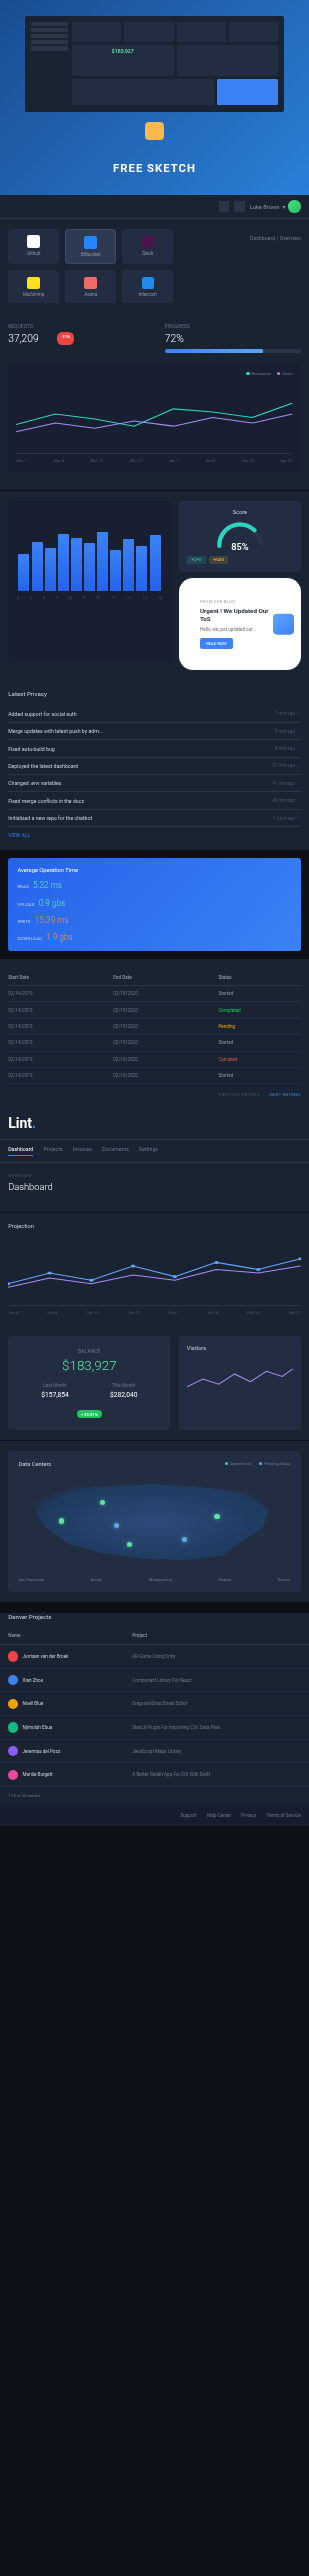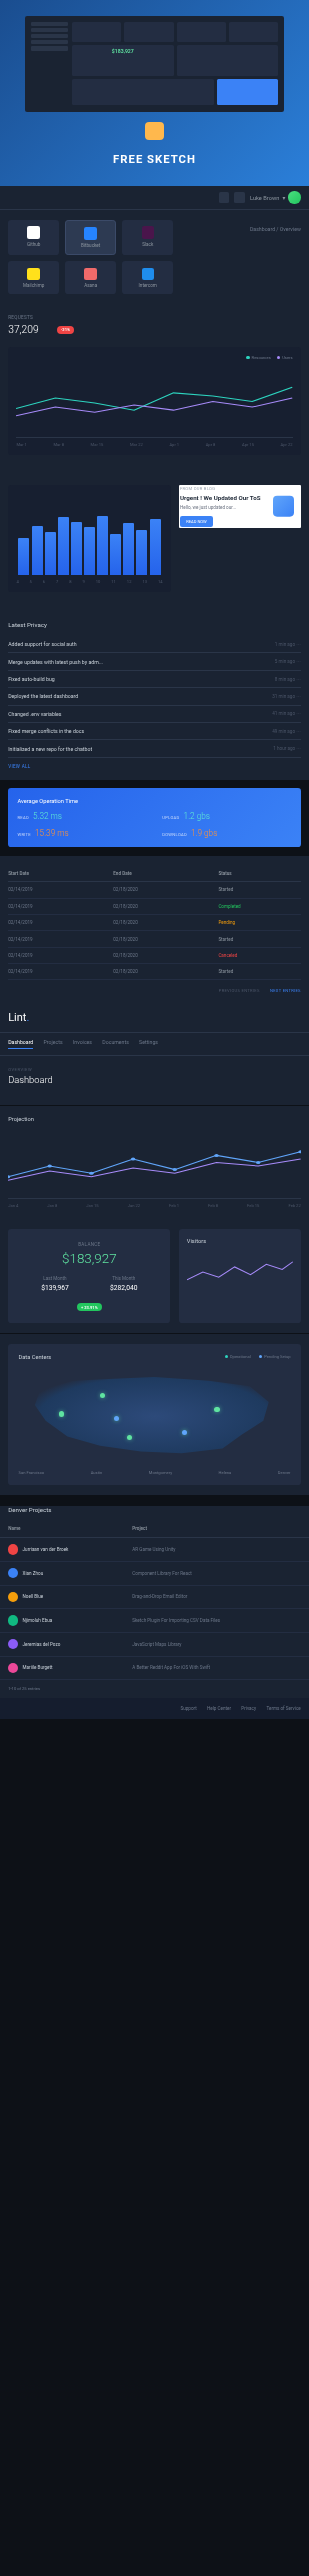"FREE SKETCH" .hero-title { margin-top: 5px -> 14px }
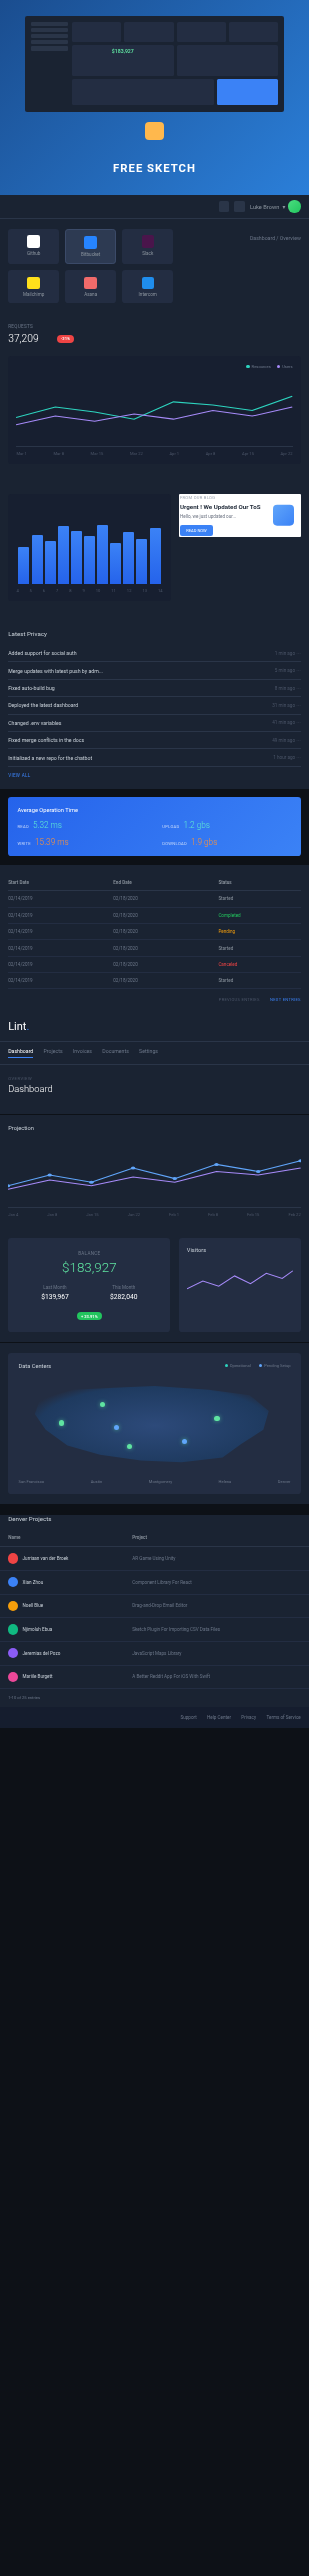"37,209" .metric-val { align-items: center -> none }
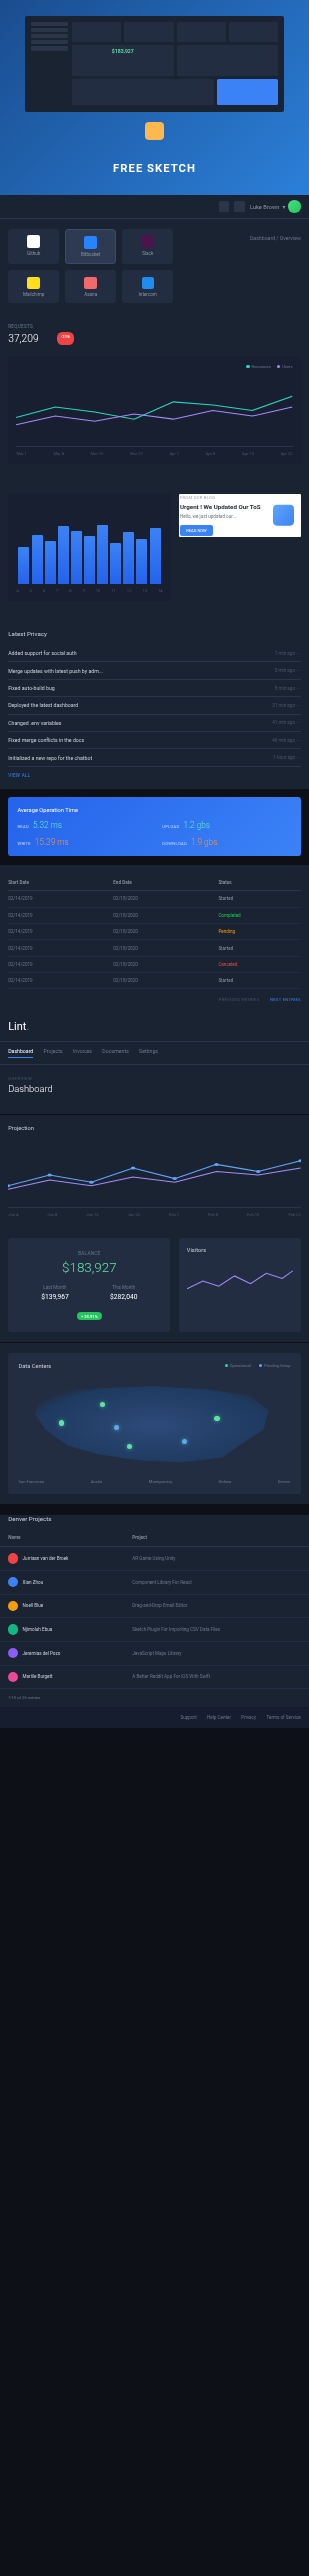"72%" div { html: none -> <div> <div>PROGRESS</div> <div>72%</div> <div> <div></div> </div> </div> }
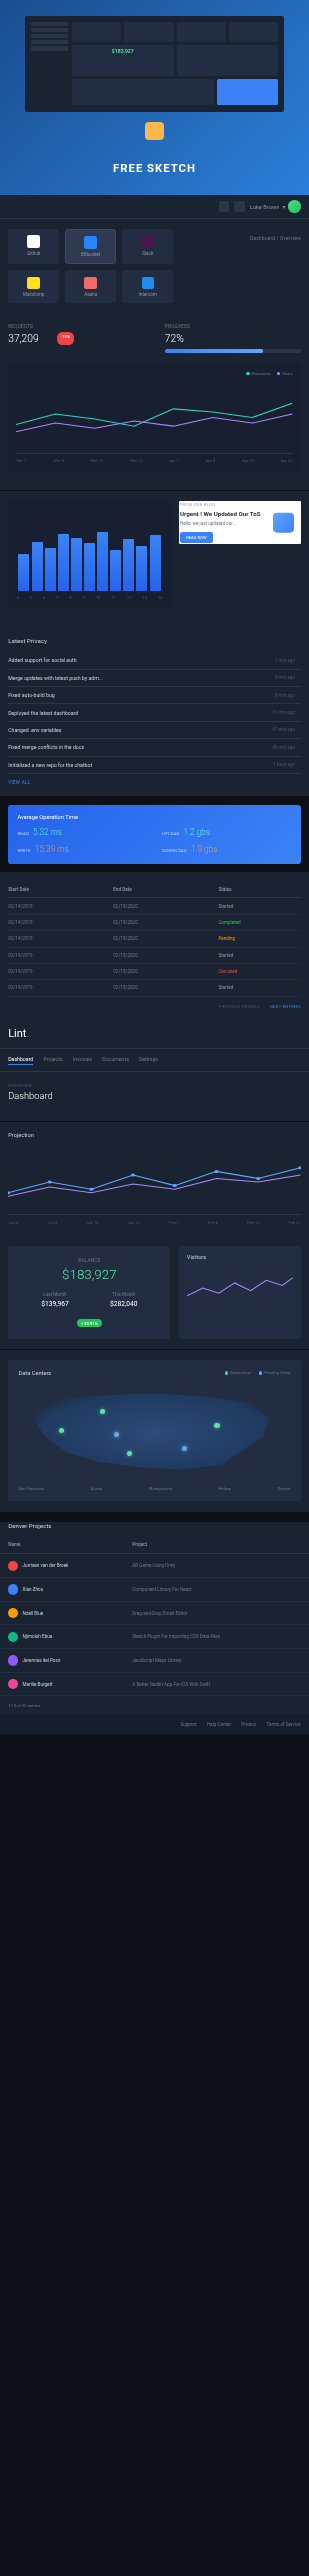"85%" div.card { html: none -> <div> <div>Score</div> <div> <svg> <path></path> <path></path> </svg> </div> <div>85%</div> <div> <span><span>+CPU</span></span> <span><span>+RAM</span></span> </div> </div> }
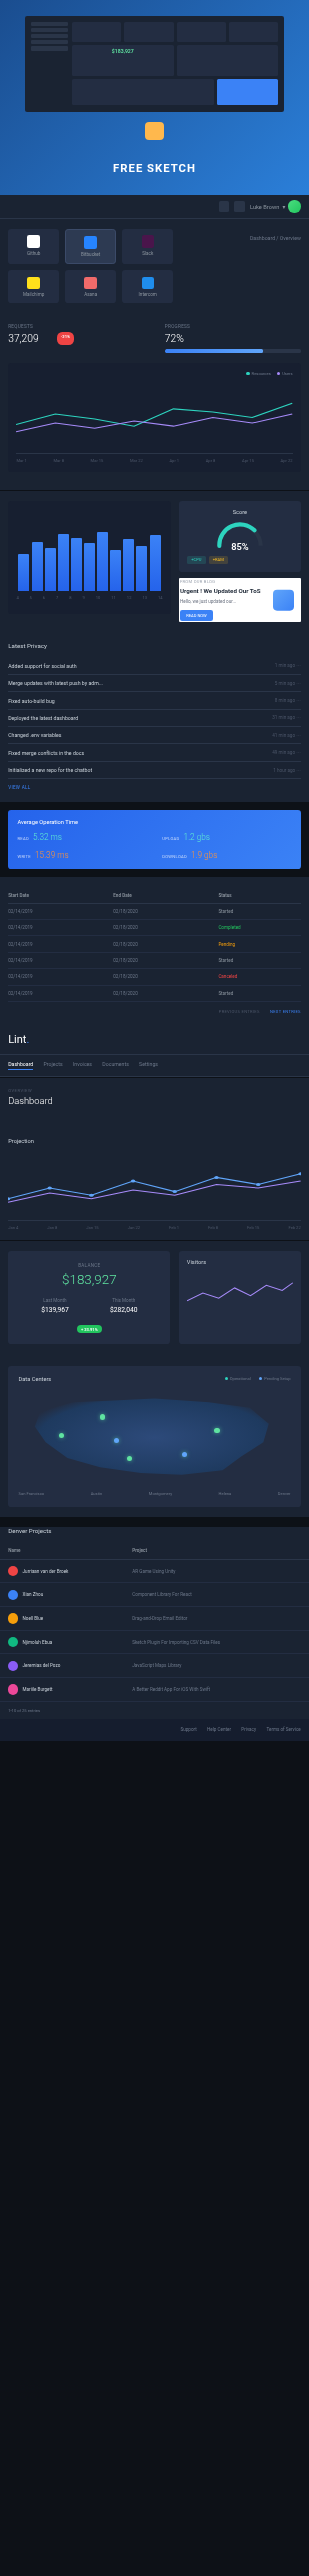"Urgent ! We Updated Our" .blog-card { border-radius: 1px -> 14px; padding: 1px -> 21px }
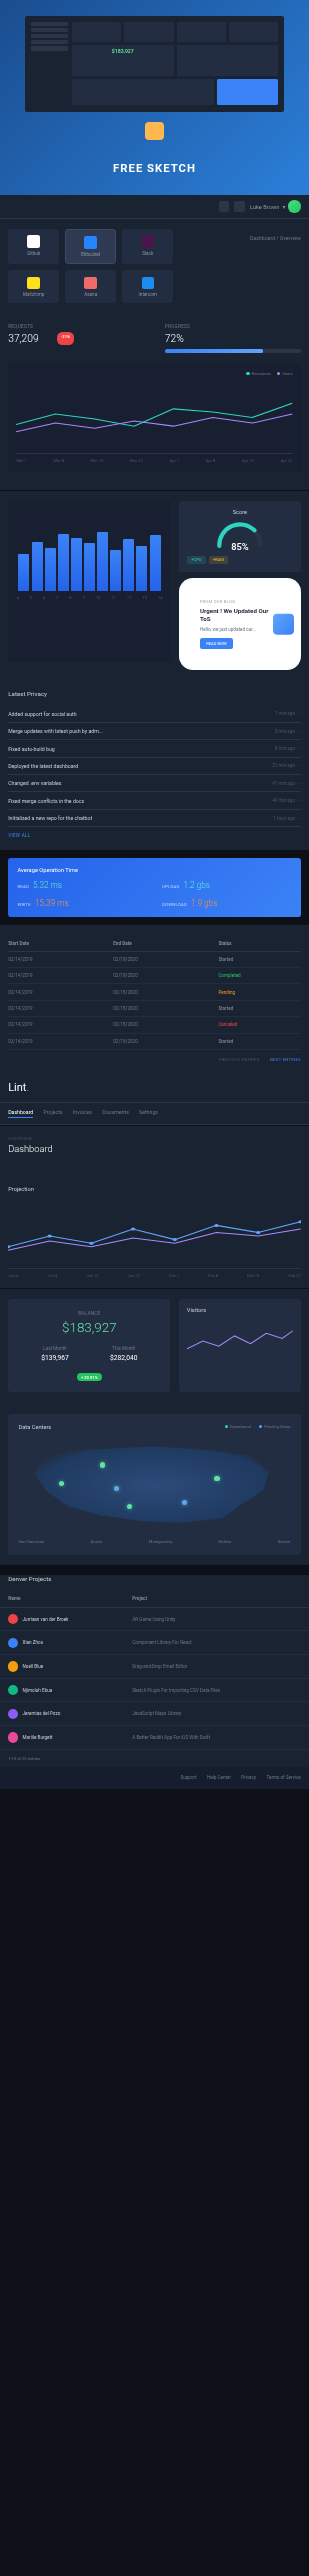"5.32 ms" .op-grid { grid-template-columns: 1fr 1fr -> 1fr }
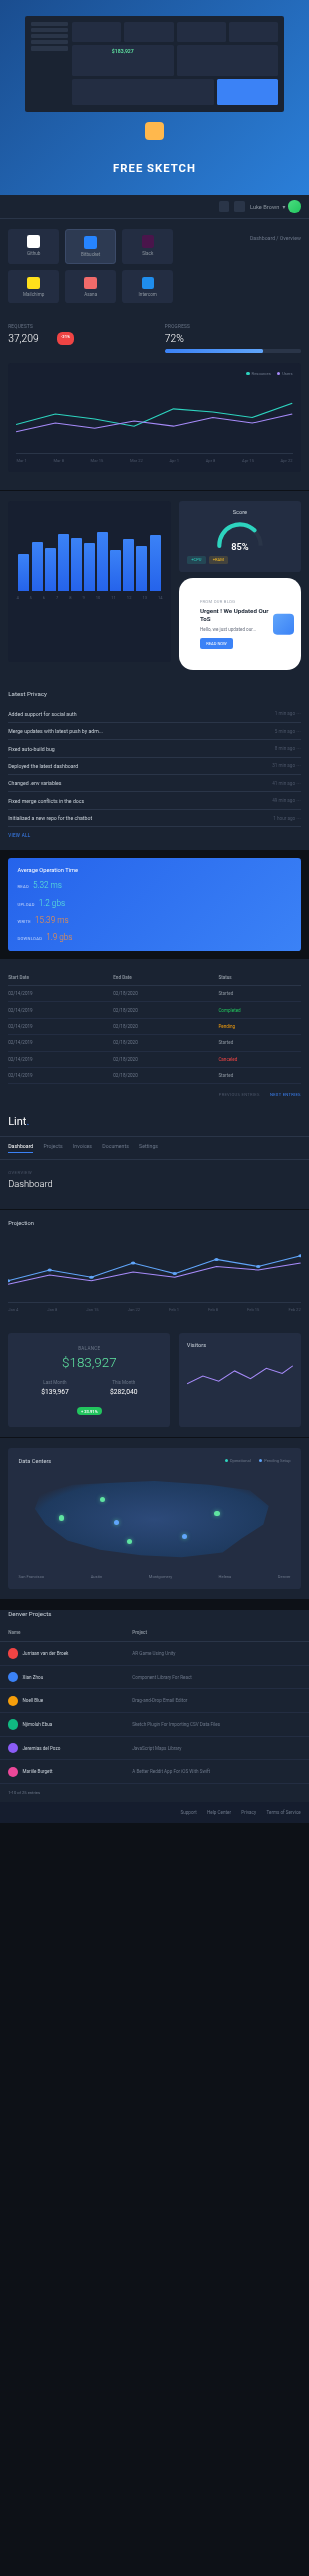"1.2 gbs" span.op-val { text: 1.2 -> 0.9 }
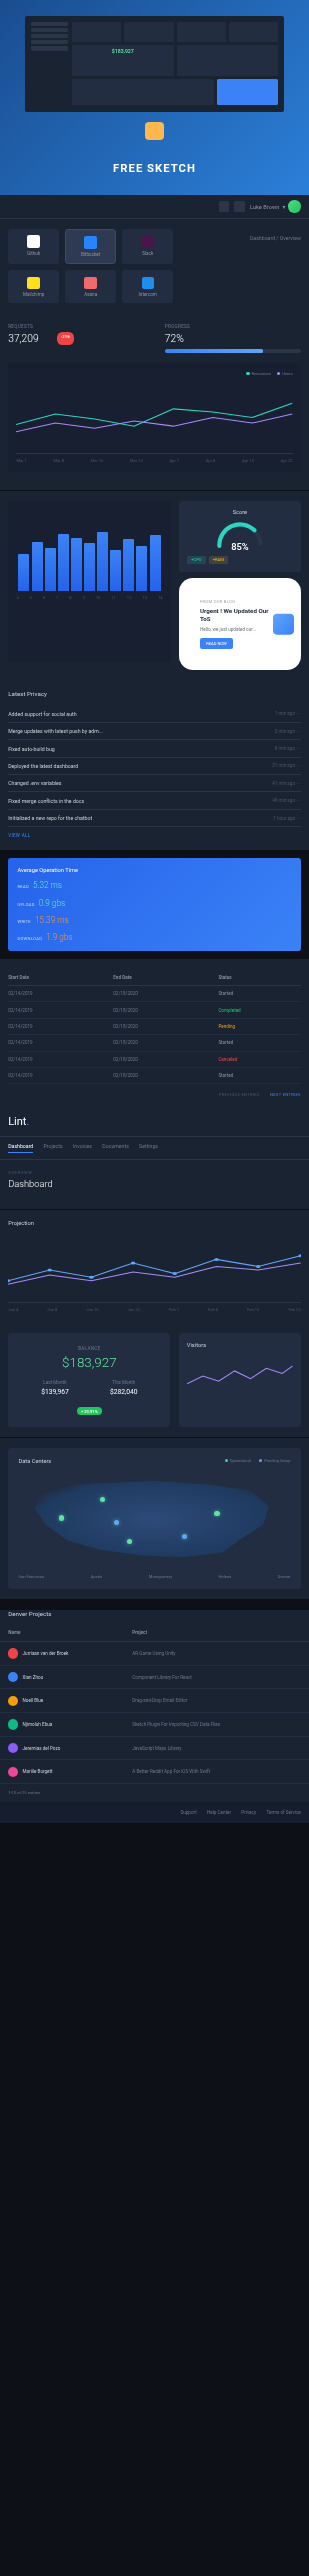"Lint" .lint-logo { font-size: 11px -> 14px; font-weight: 400 -> 700 }
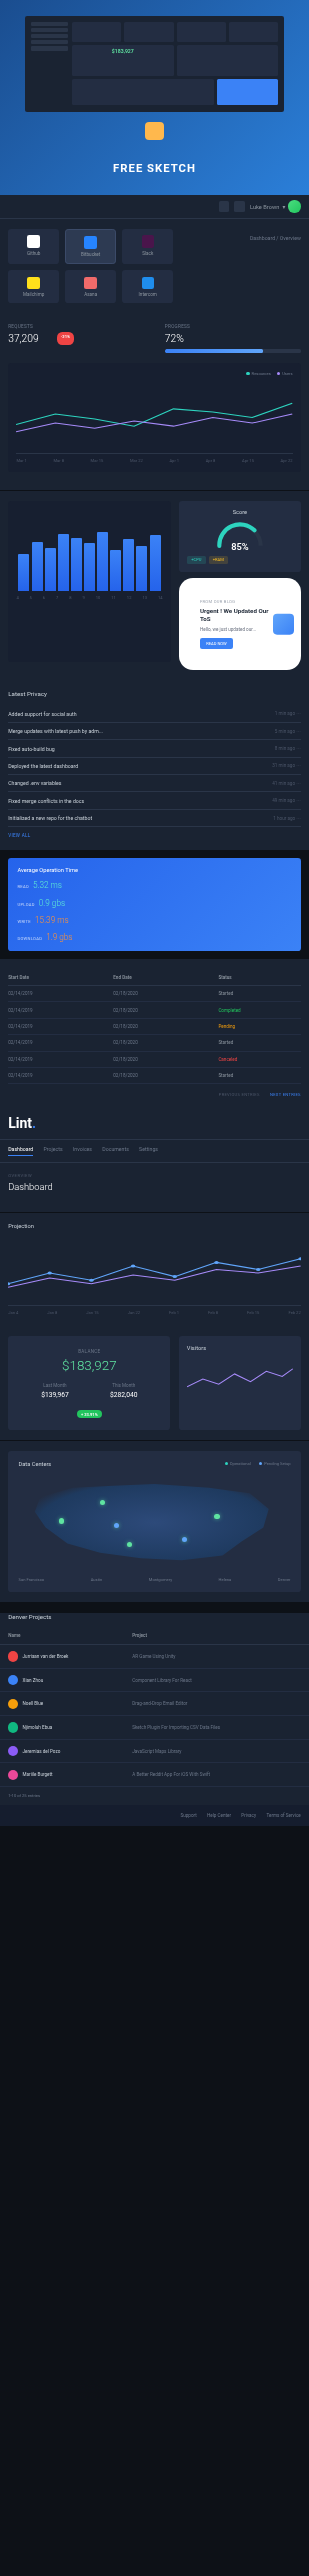"$139,967" div.balance-col-val { text: $139,967 -> $157,854 }
